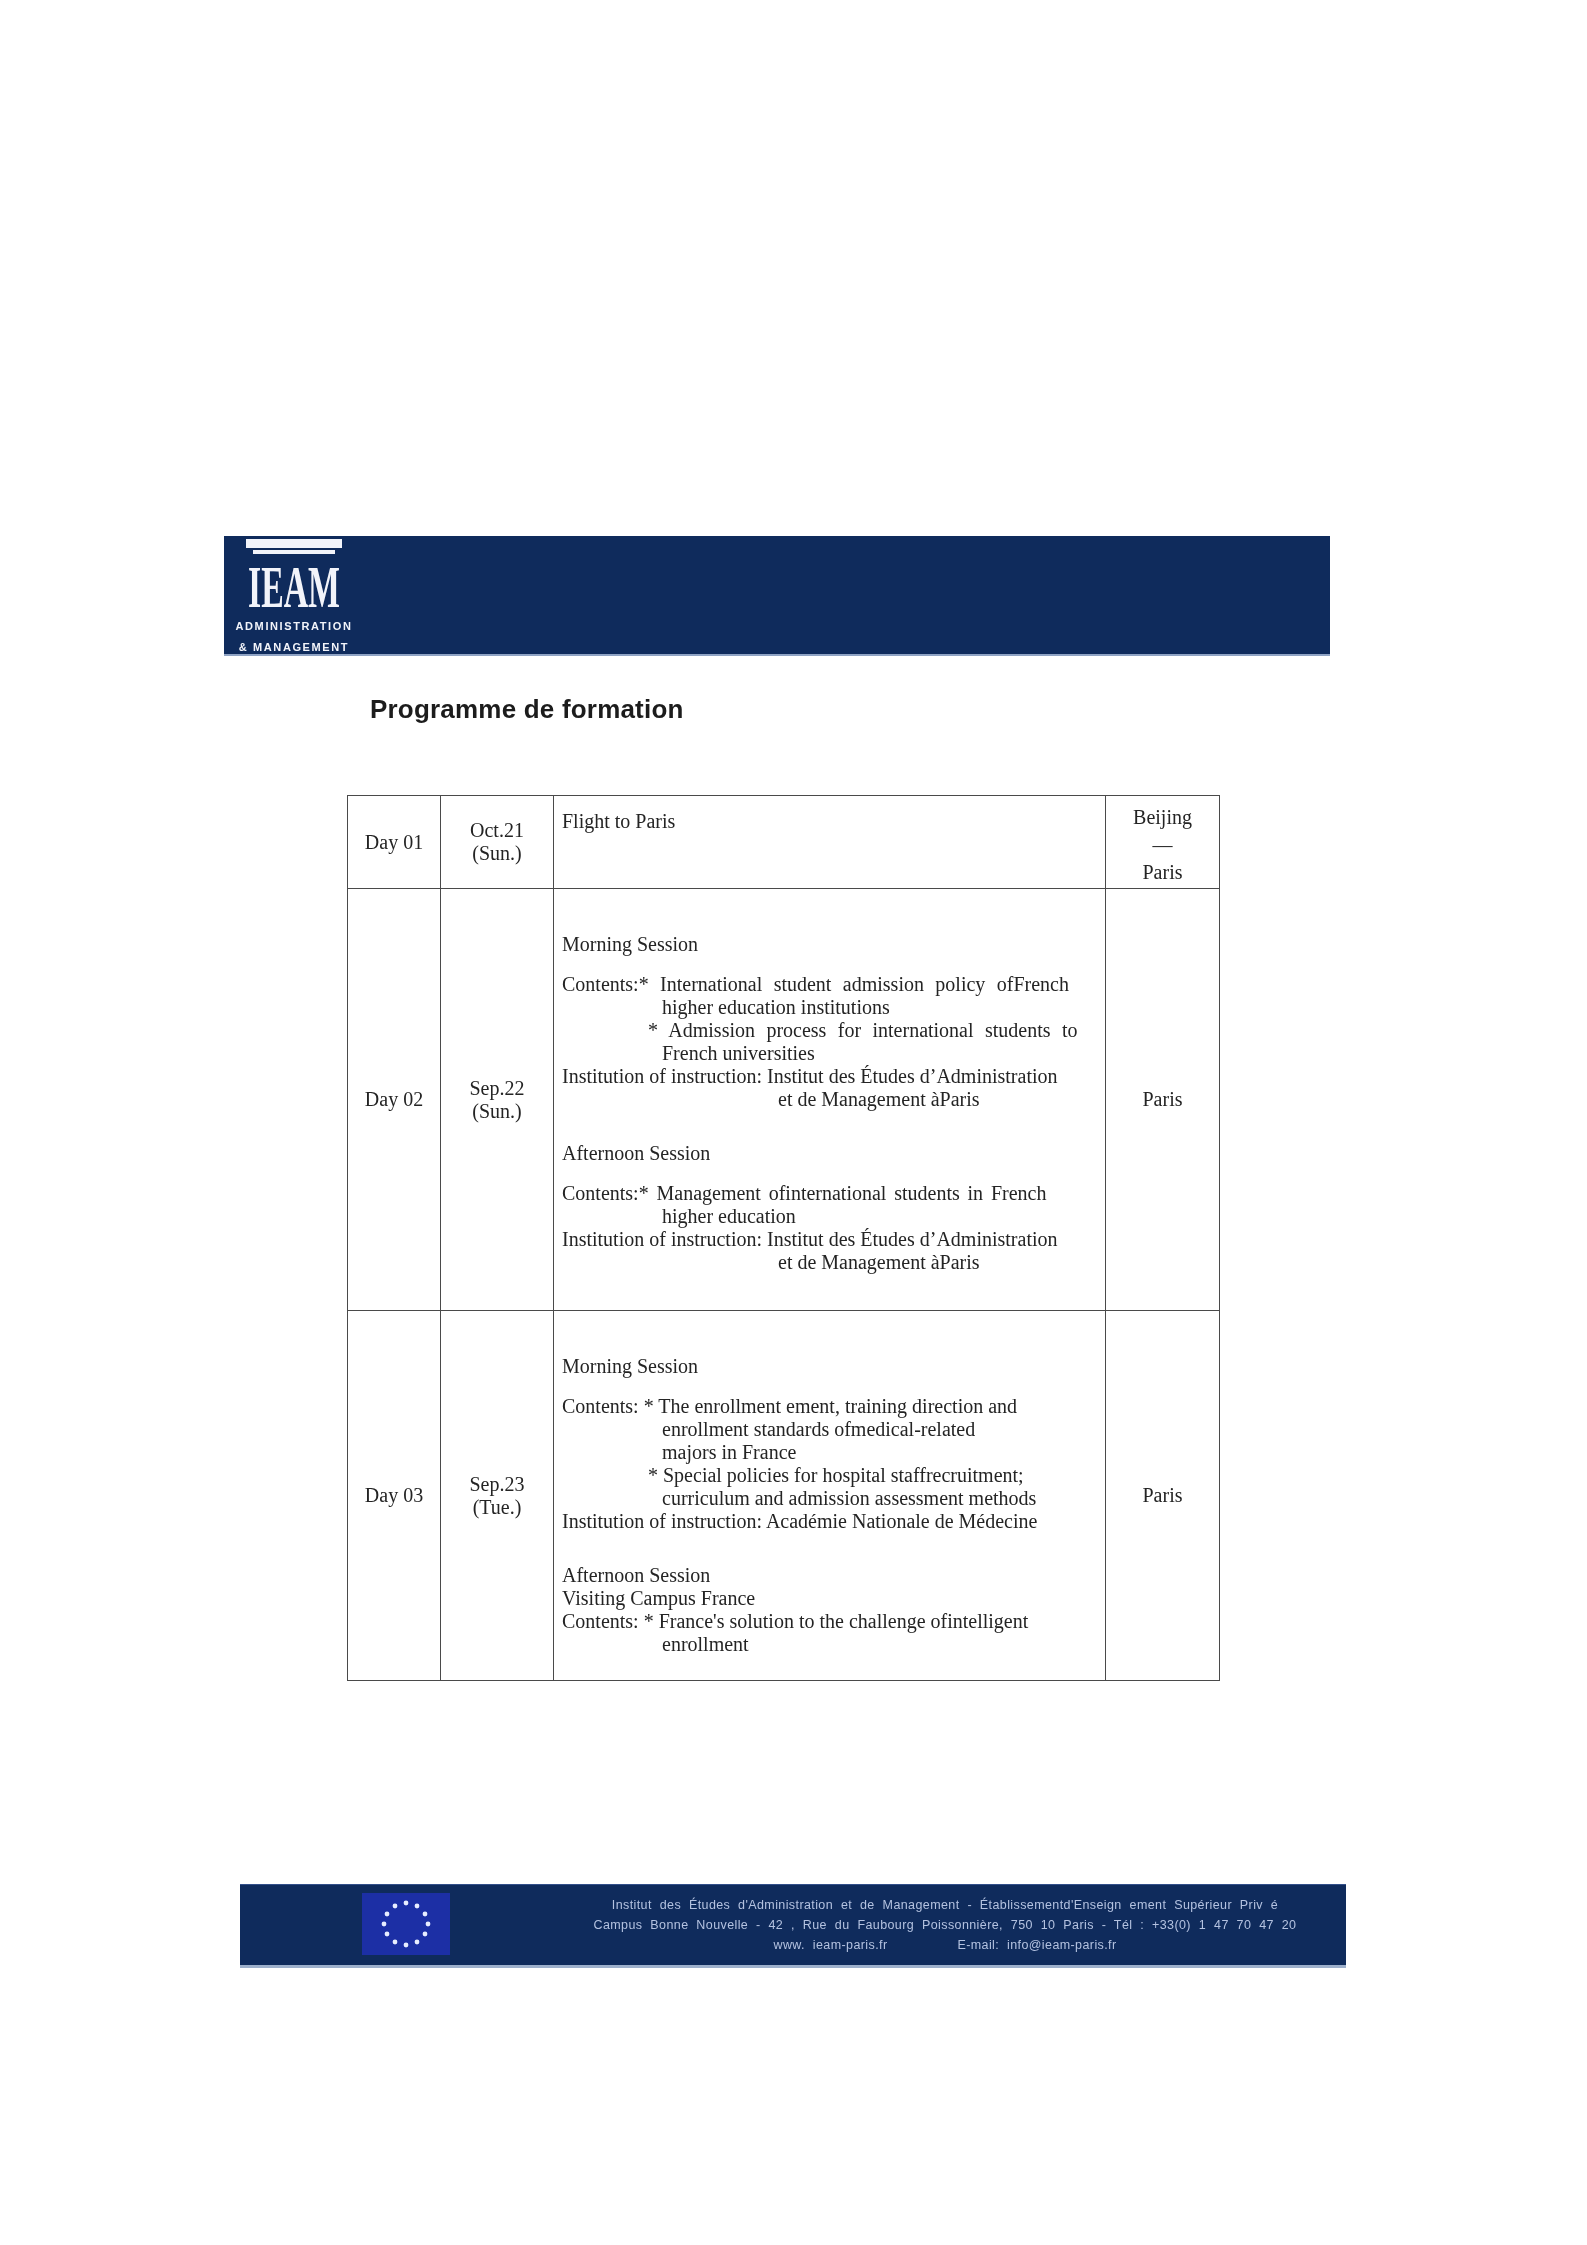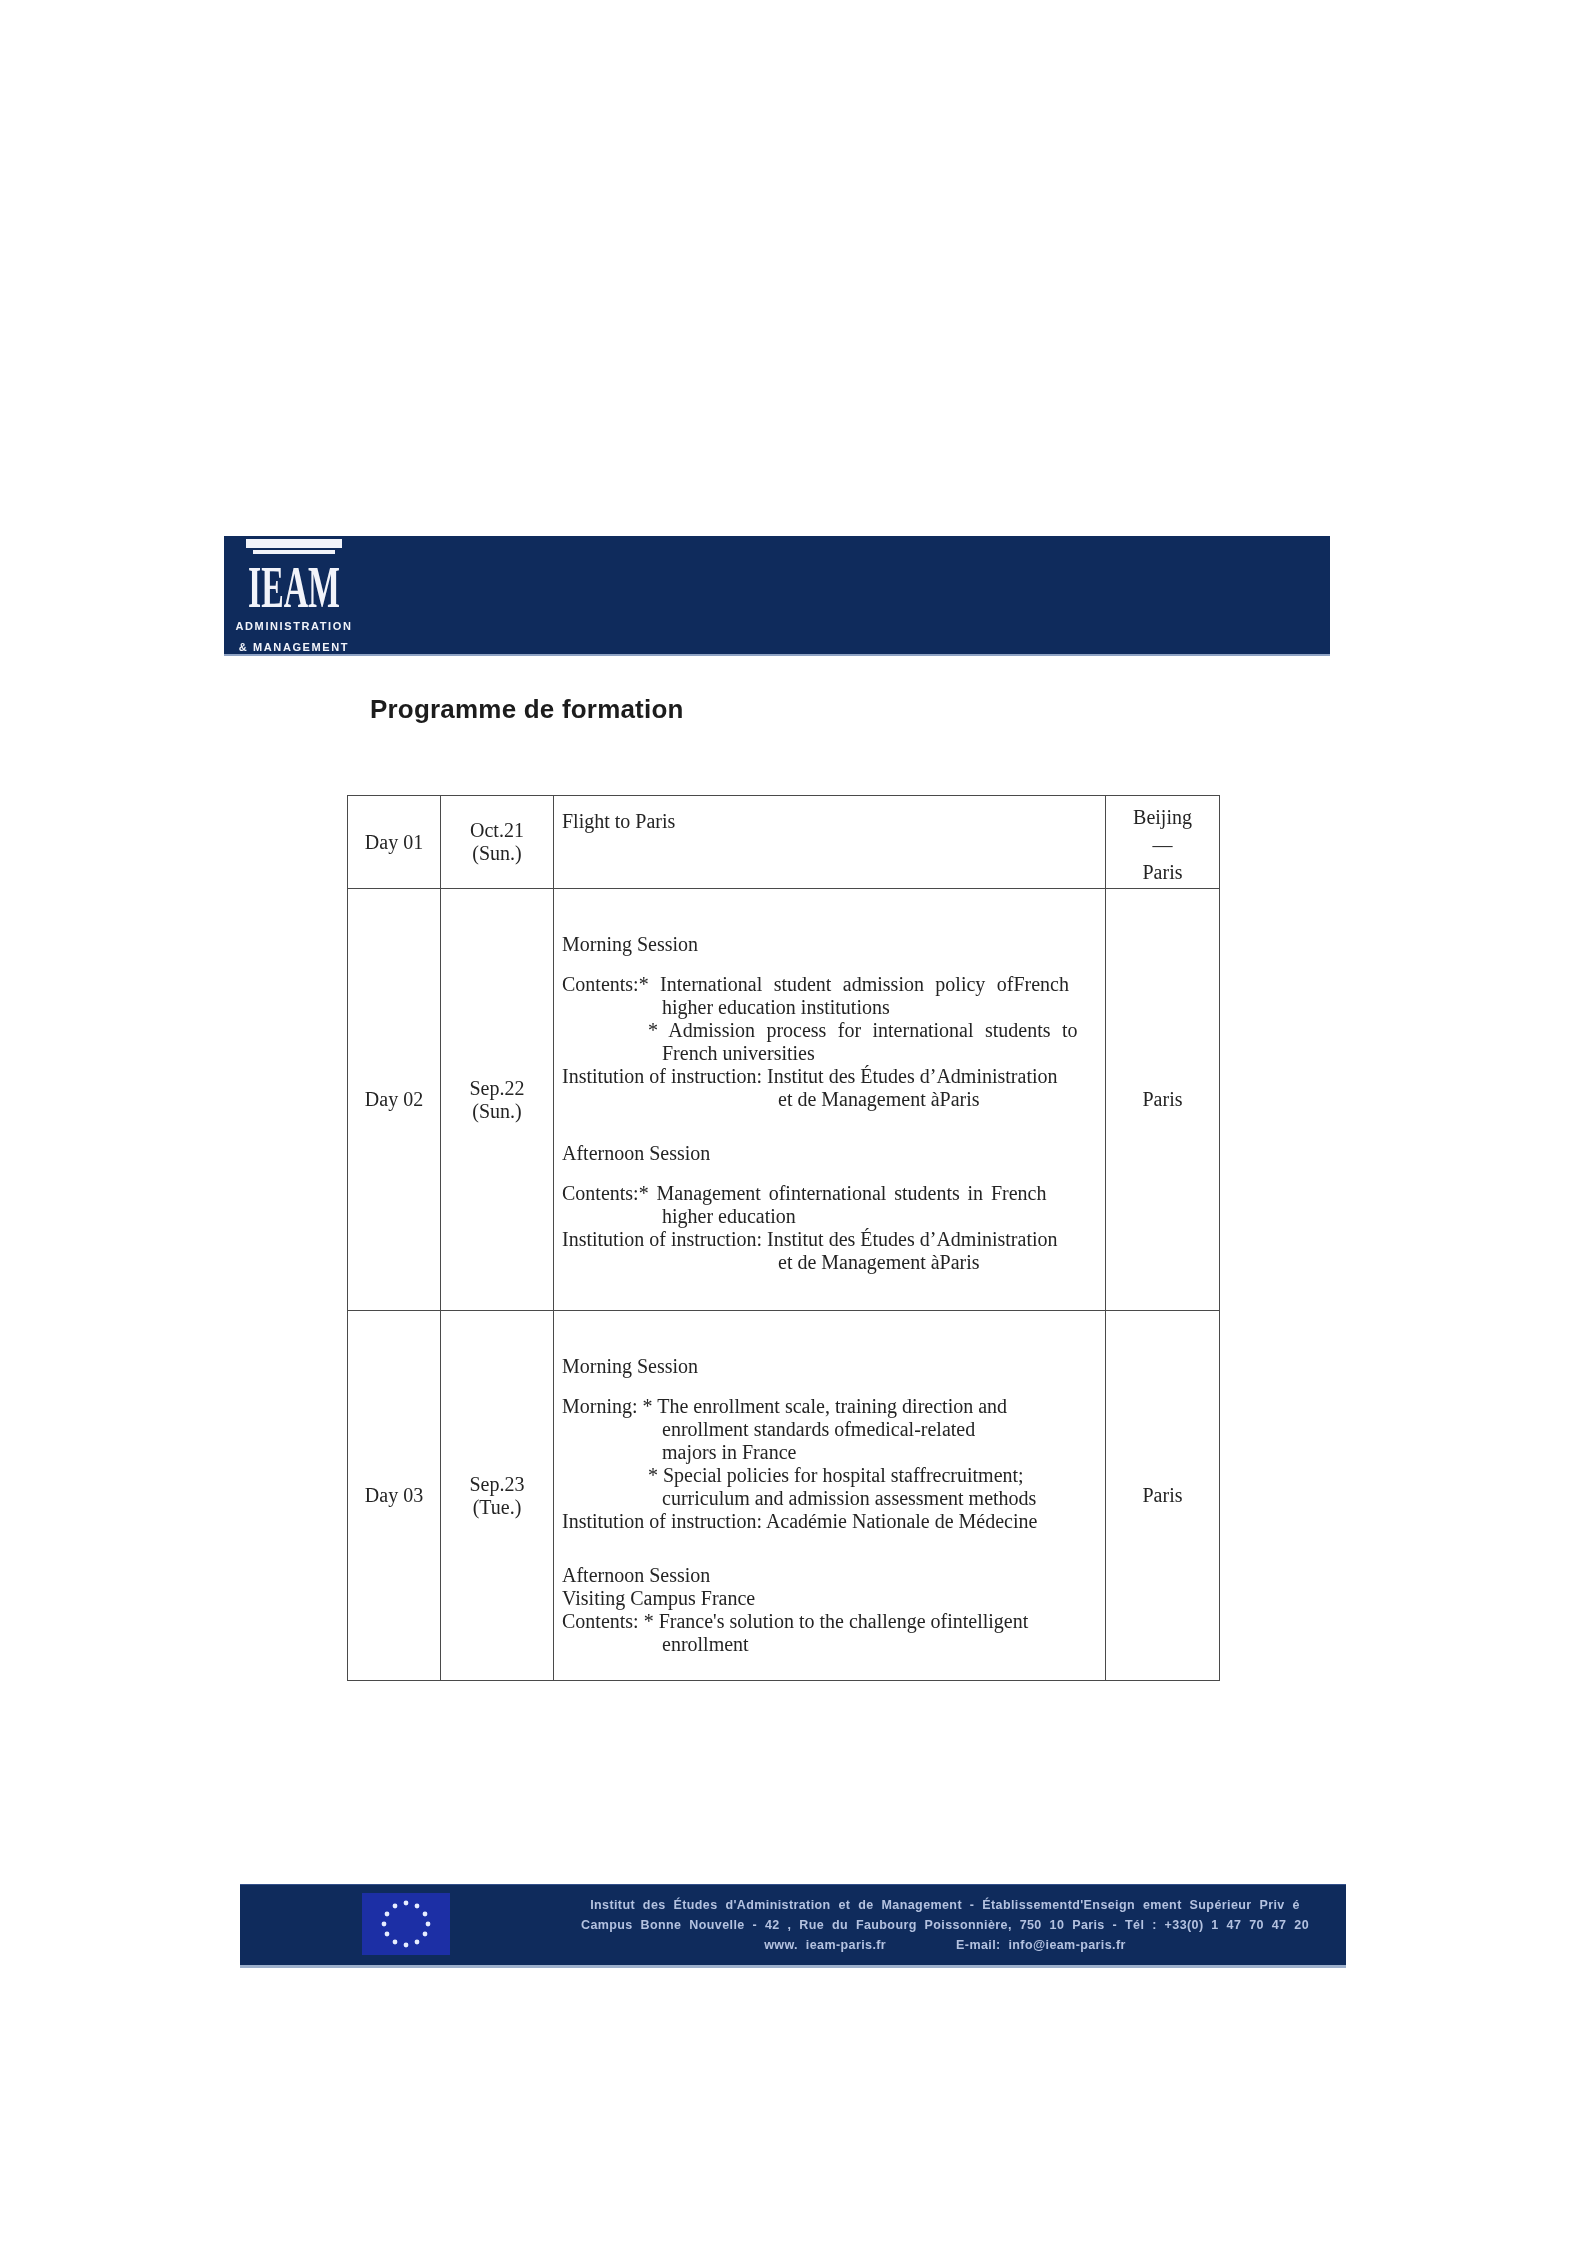"Morning: * The enrollment scale," div.line { text: Morning:  * The enrollment scale -> Contents:  * The enrollment ement }
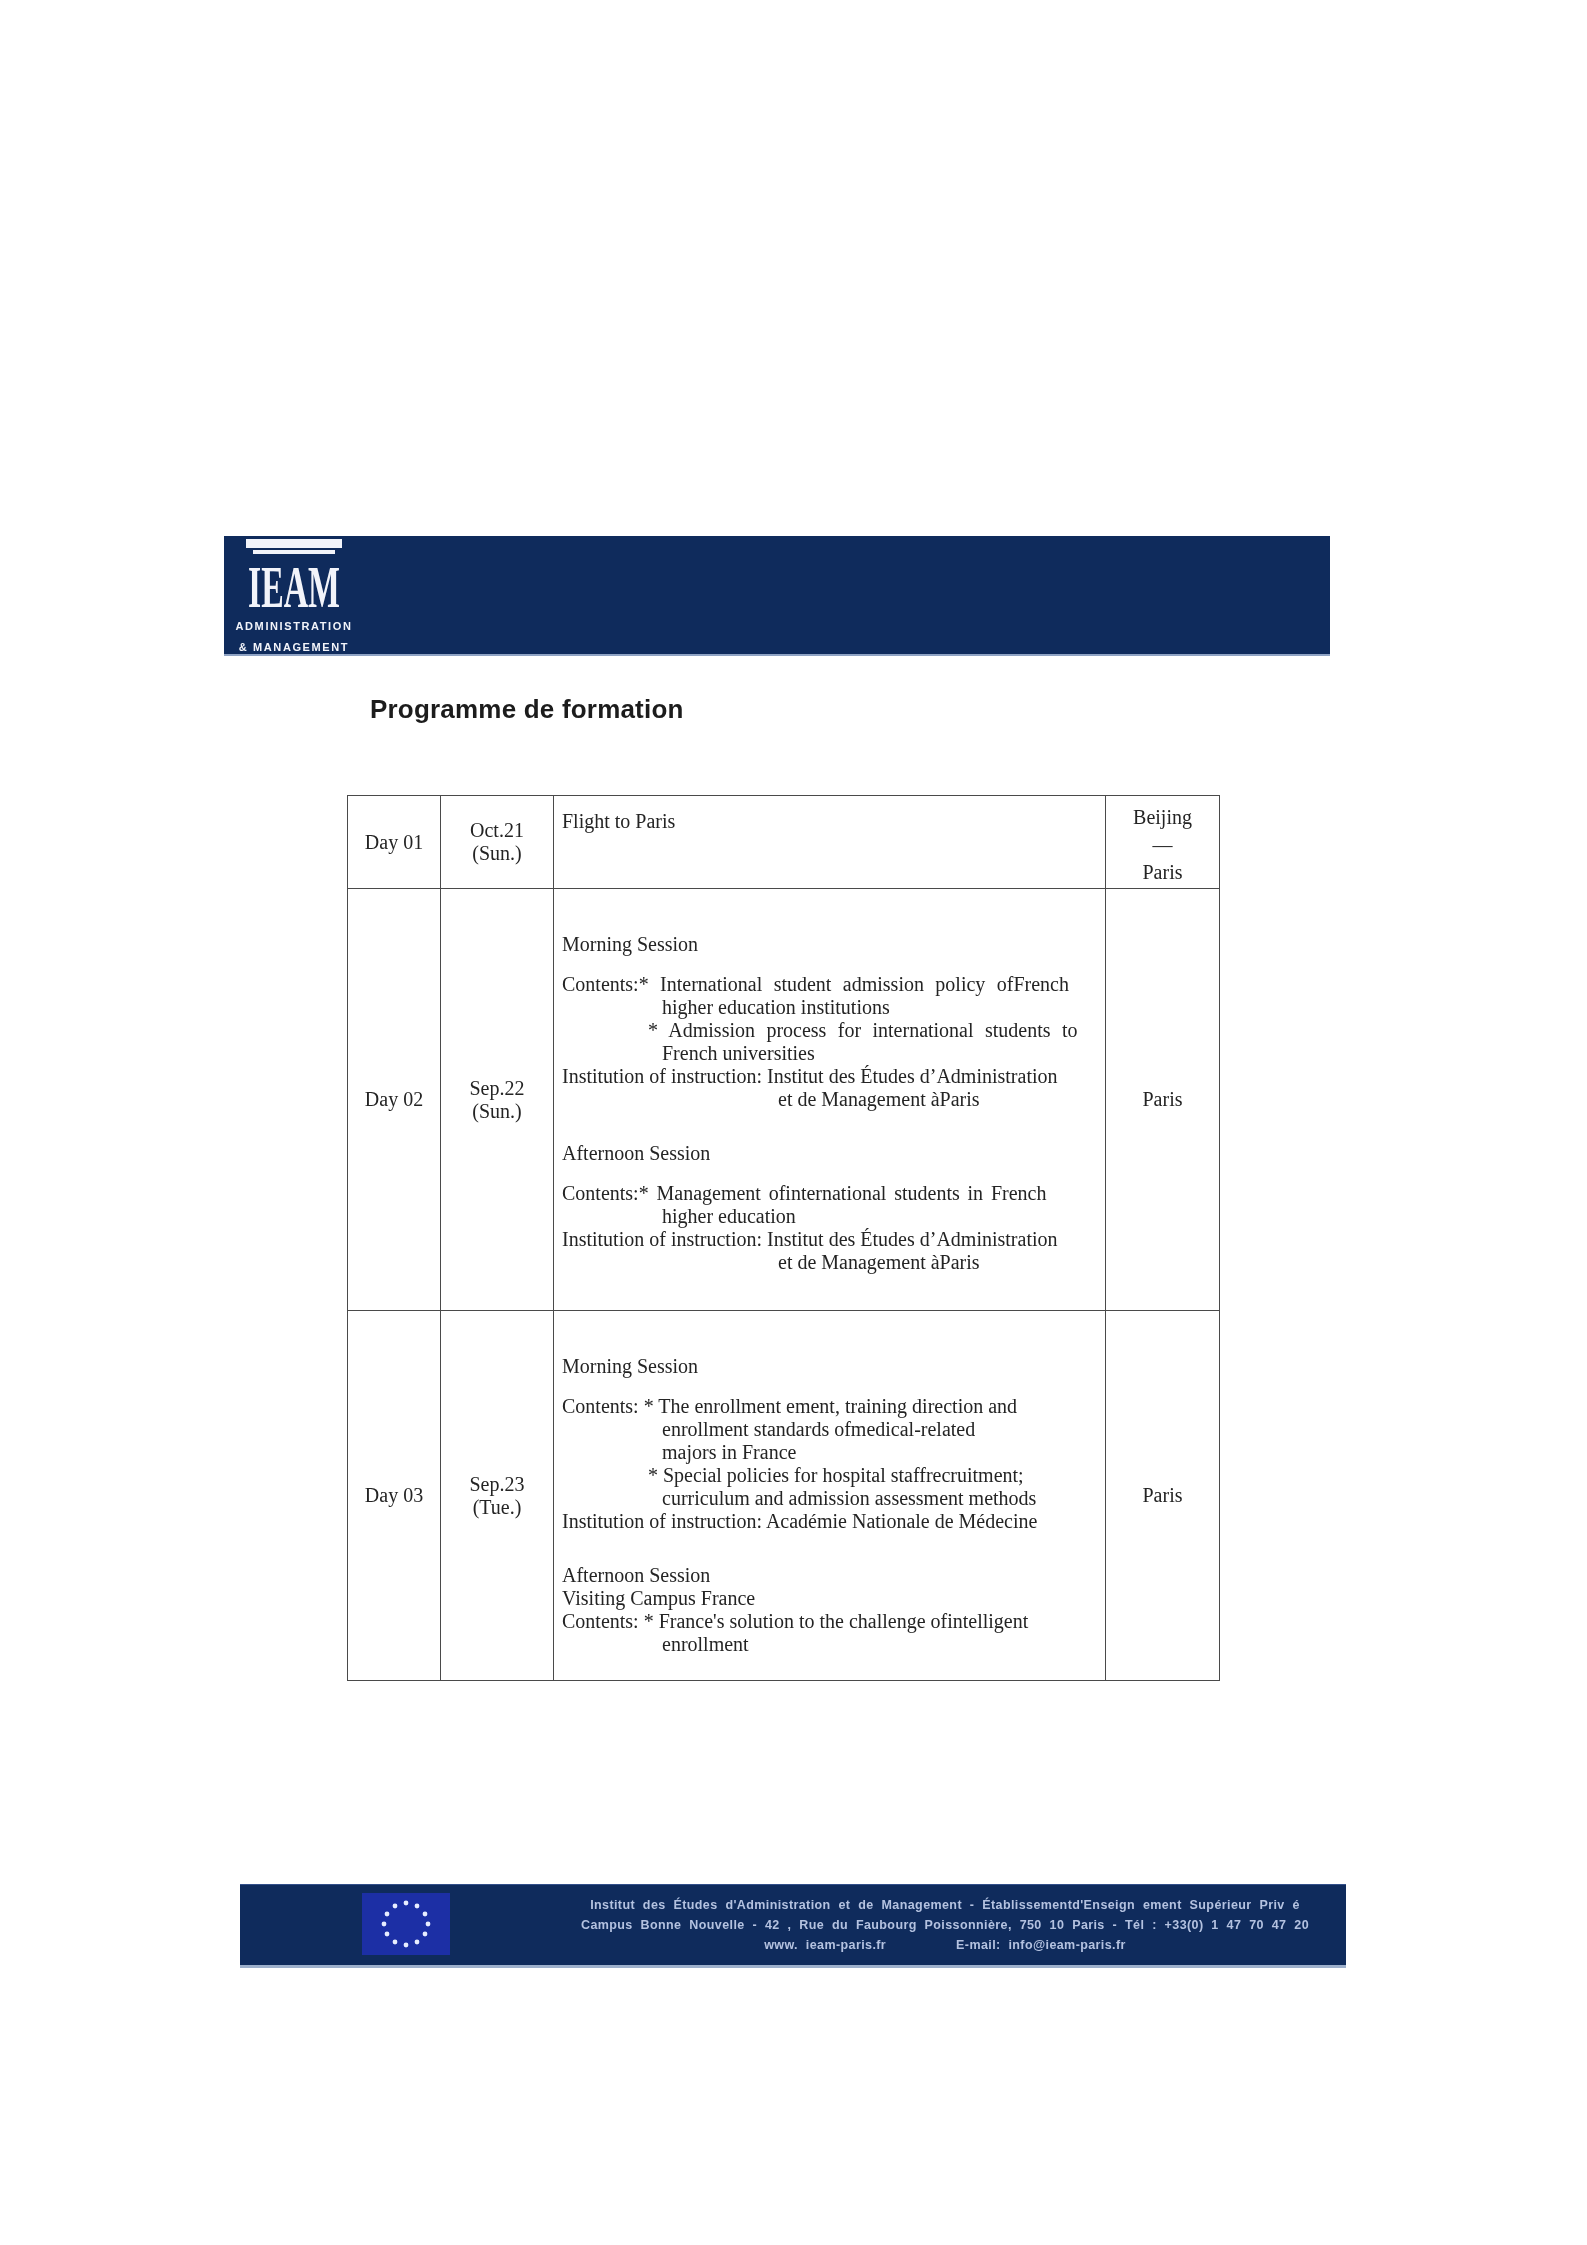"Institut des Études d'Administration et" .footer-text { font-weight: bold -> none }
